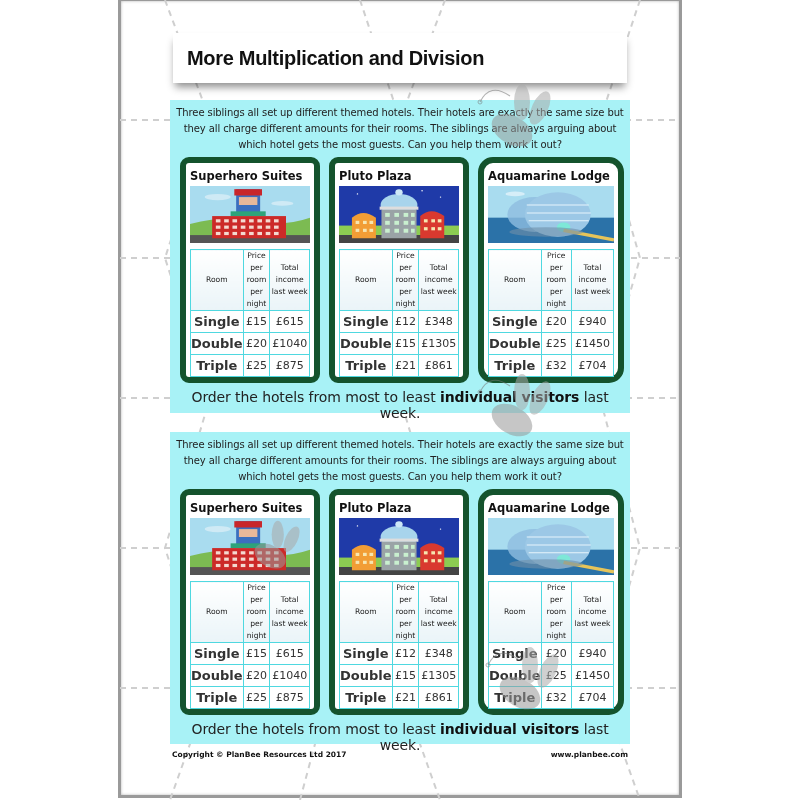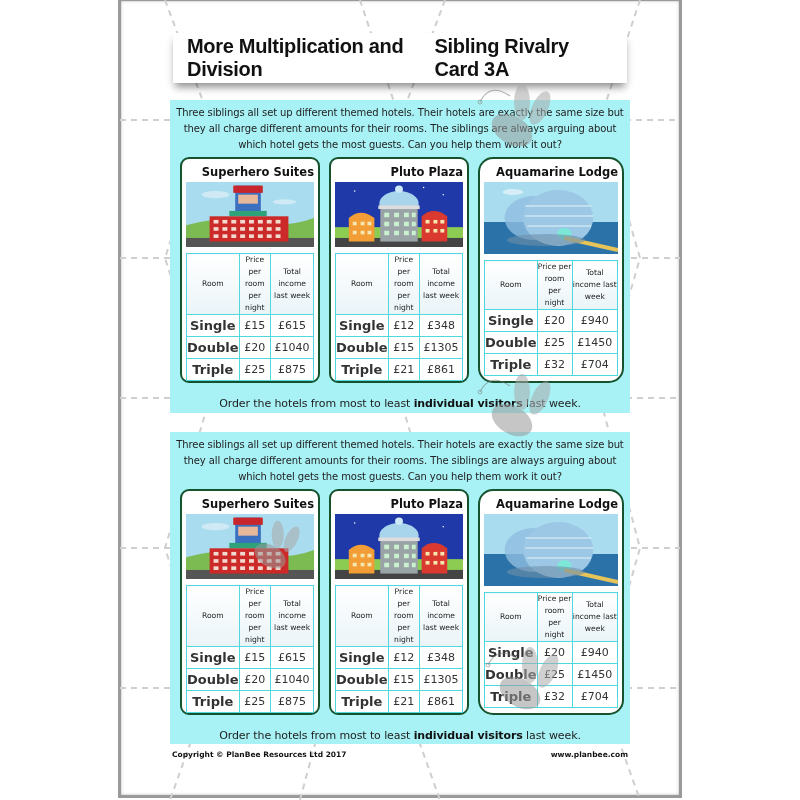"Sibling Rivalry Card 3A" span.title { html: <span>Sibling Rivalry Card 3A</span> -> none }
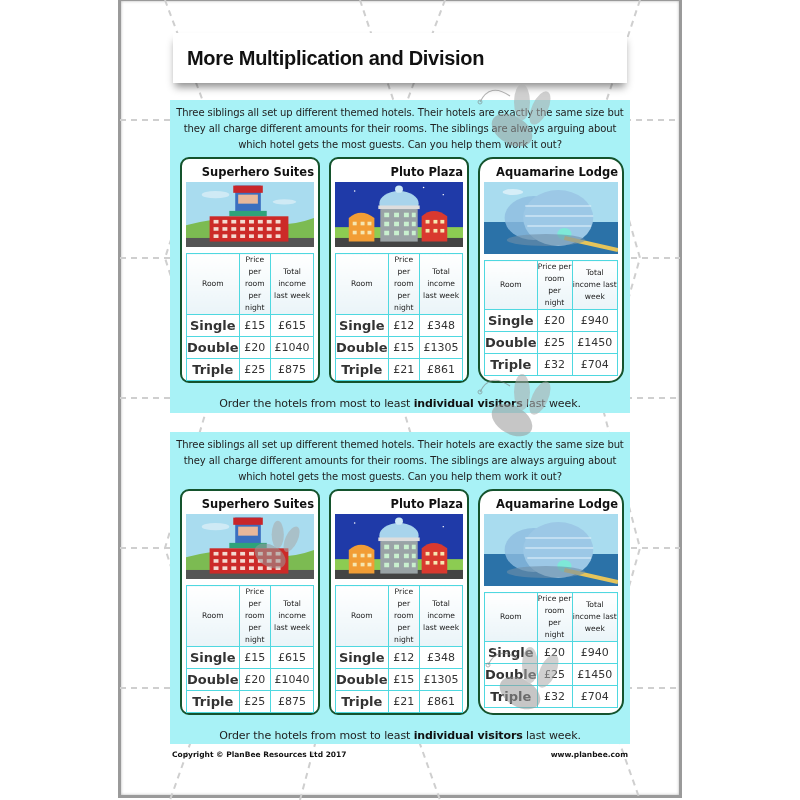"Superhero Suites" .hotel { align-items: flex-end -> flex-start; border: 2px solid #14532d -> 6px solid #14532d }
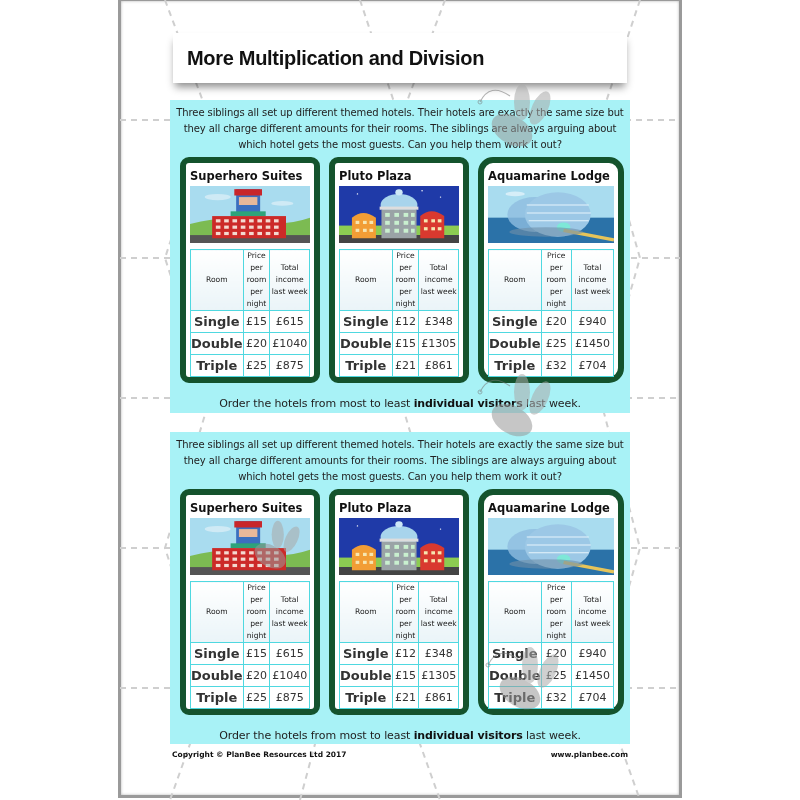"Order the hotels from most" .task { font-size: 11px -> 14px; margin-top: 14px -> 6px }
